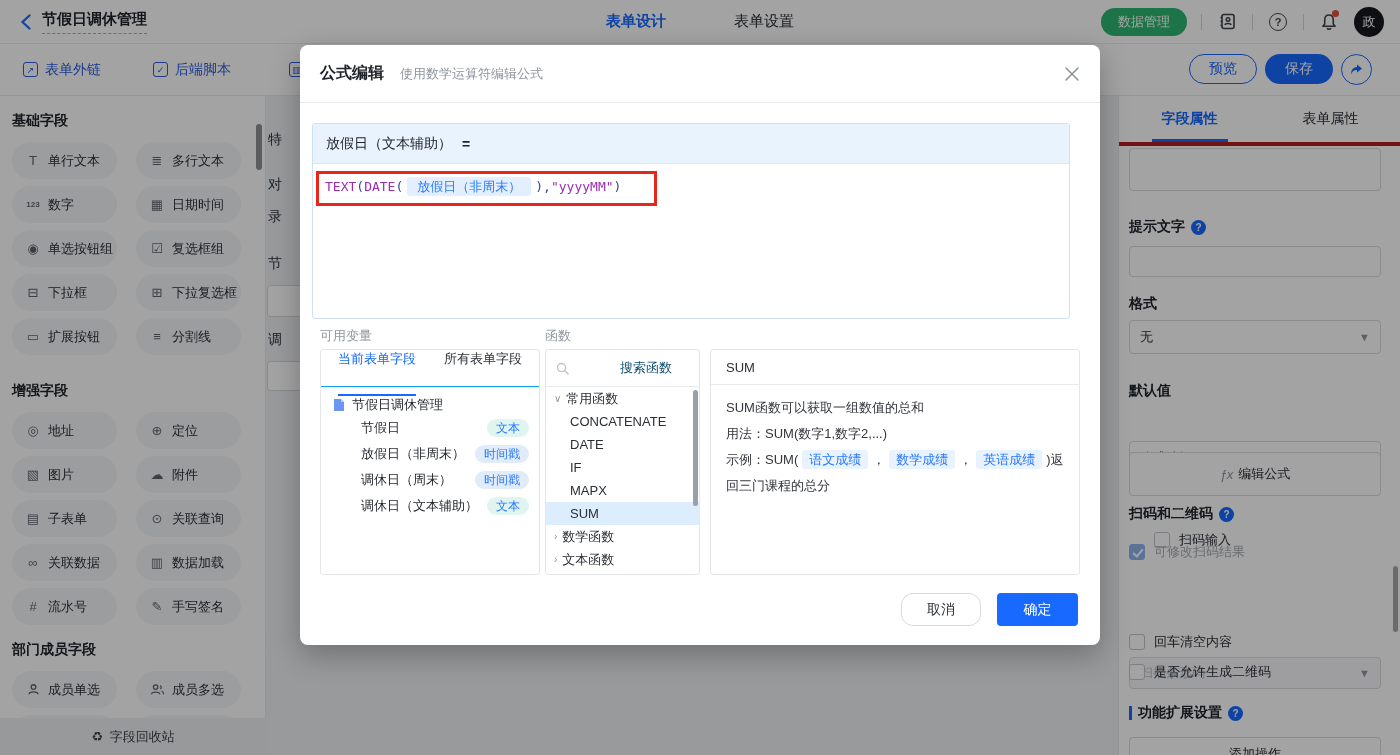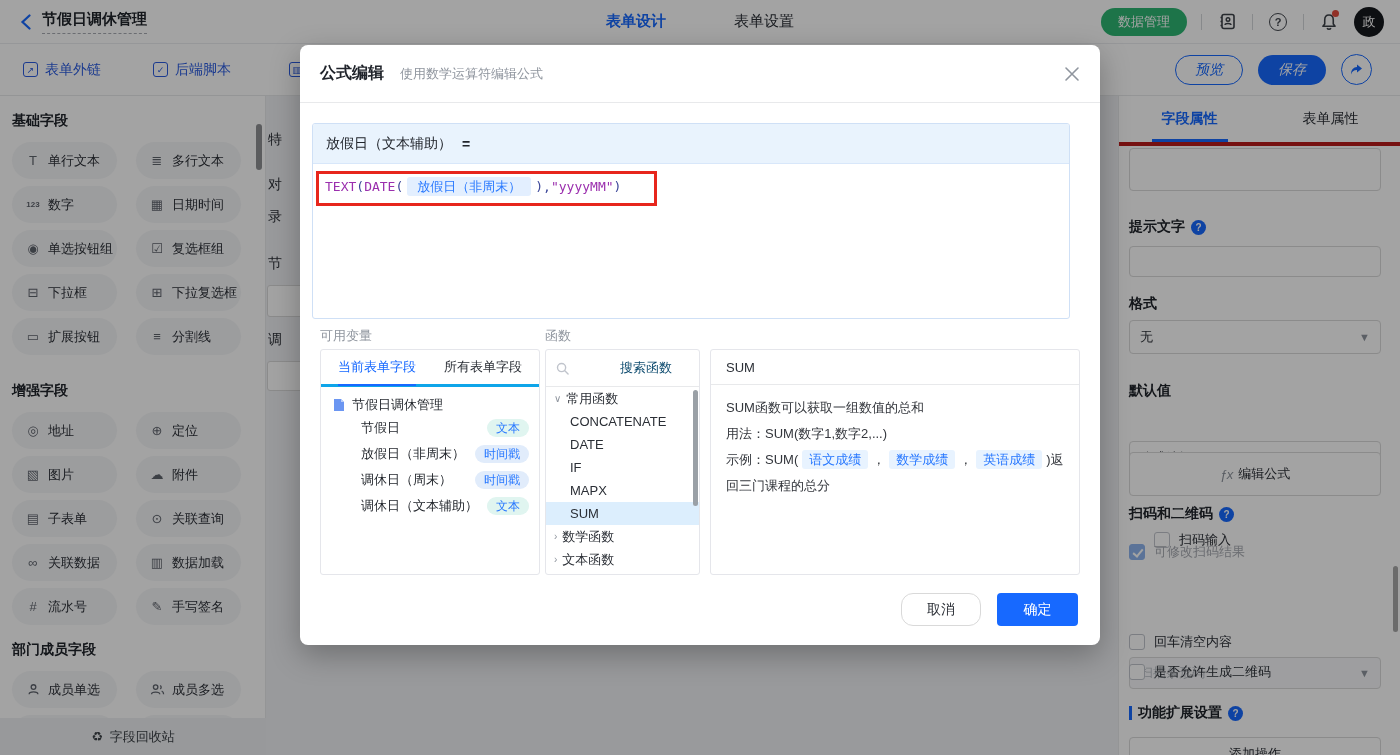"预览" .subright { align-items: flex-end -> flex-start; font-style: italic -> none; gap: 15px -> 8px }
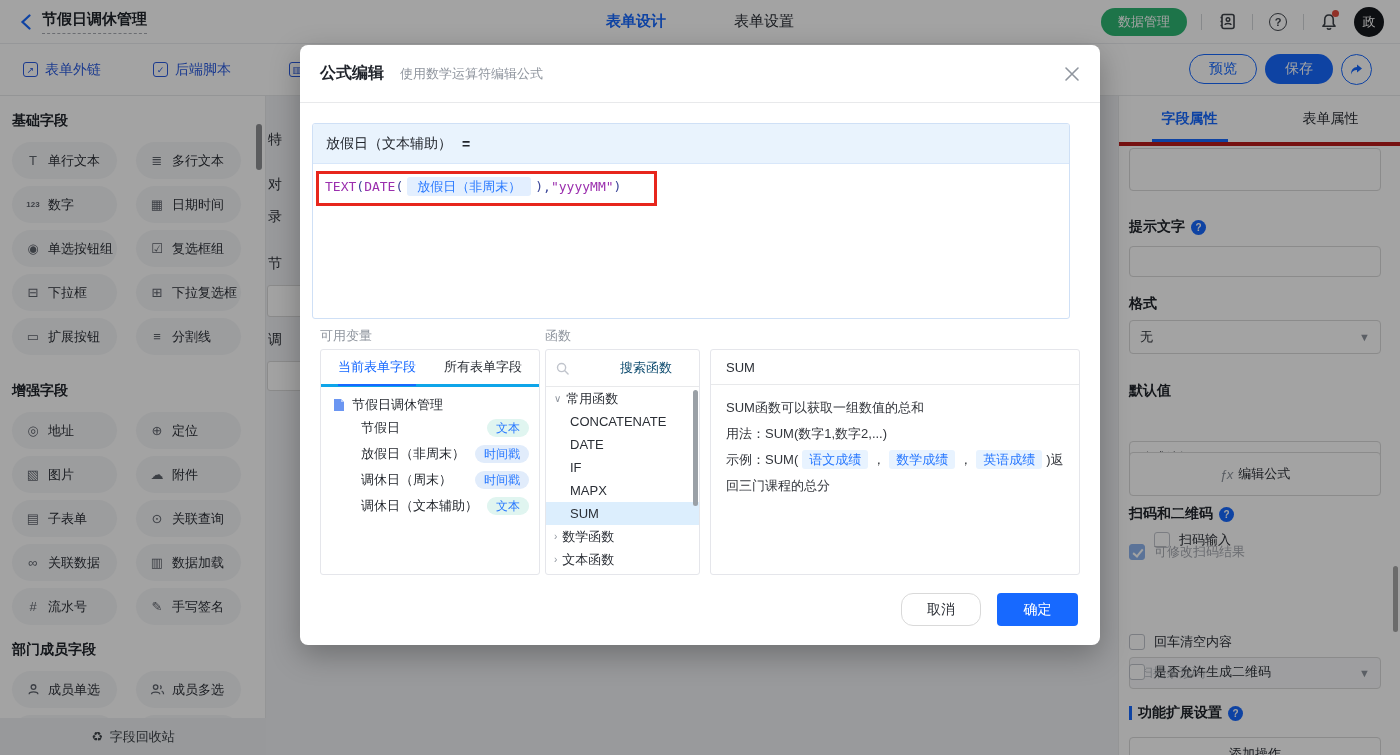"当前表单字段" .v-tabs { align-items: center -> none; border-bottom: 3px solid #0ea5e9 -> 1px solid #0ea5e9 }
